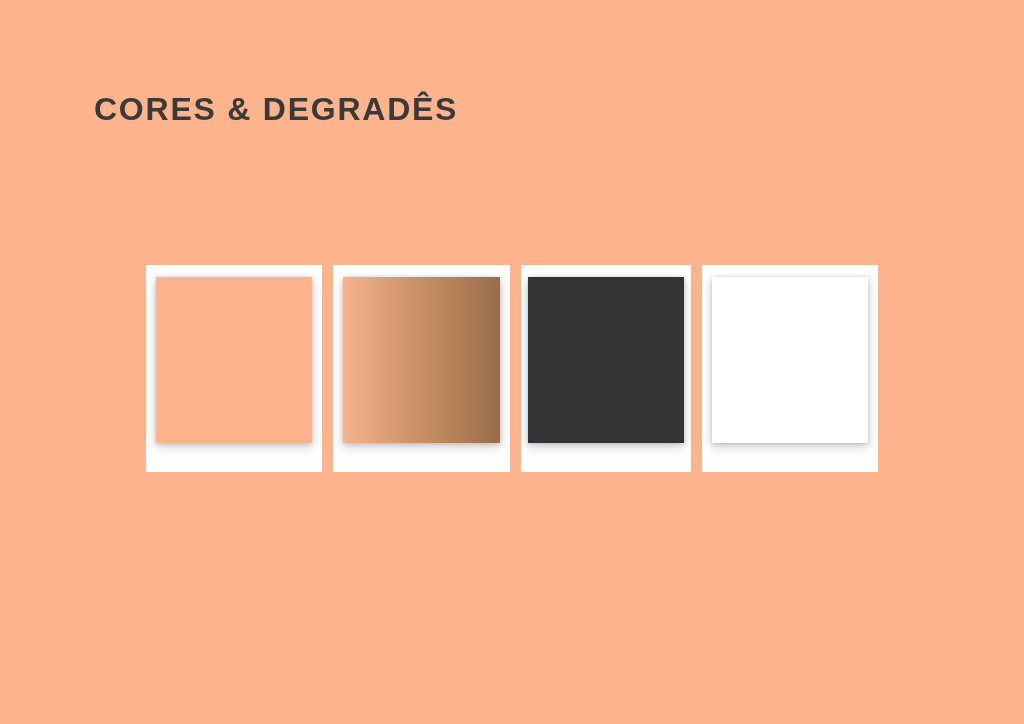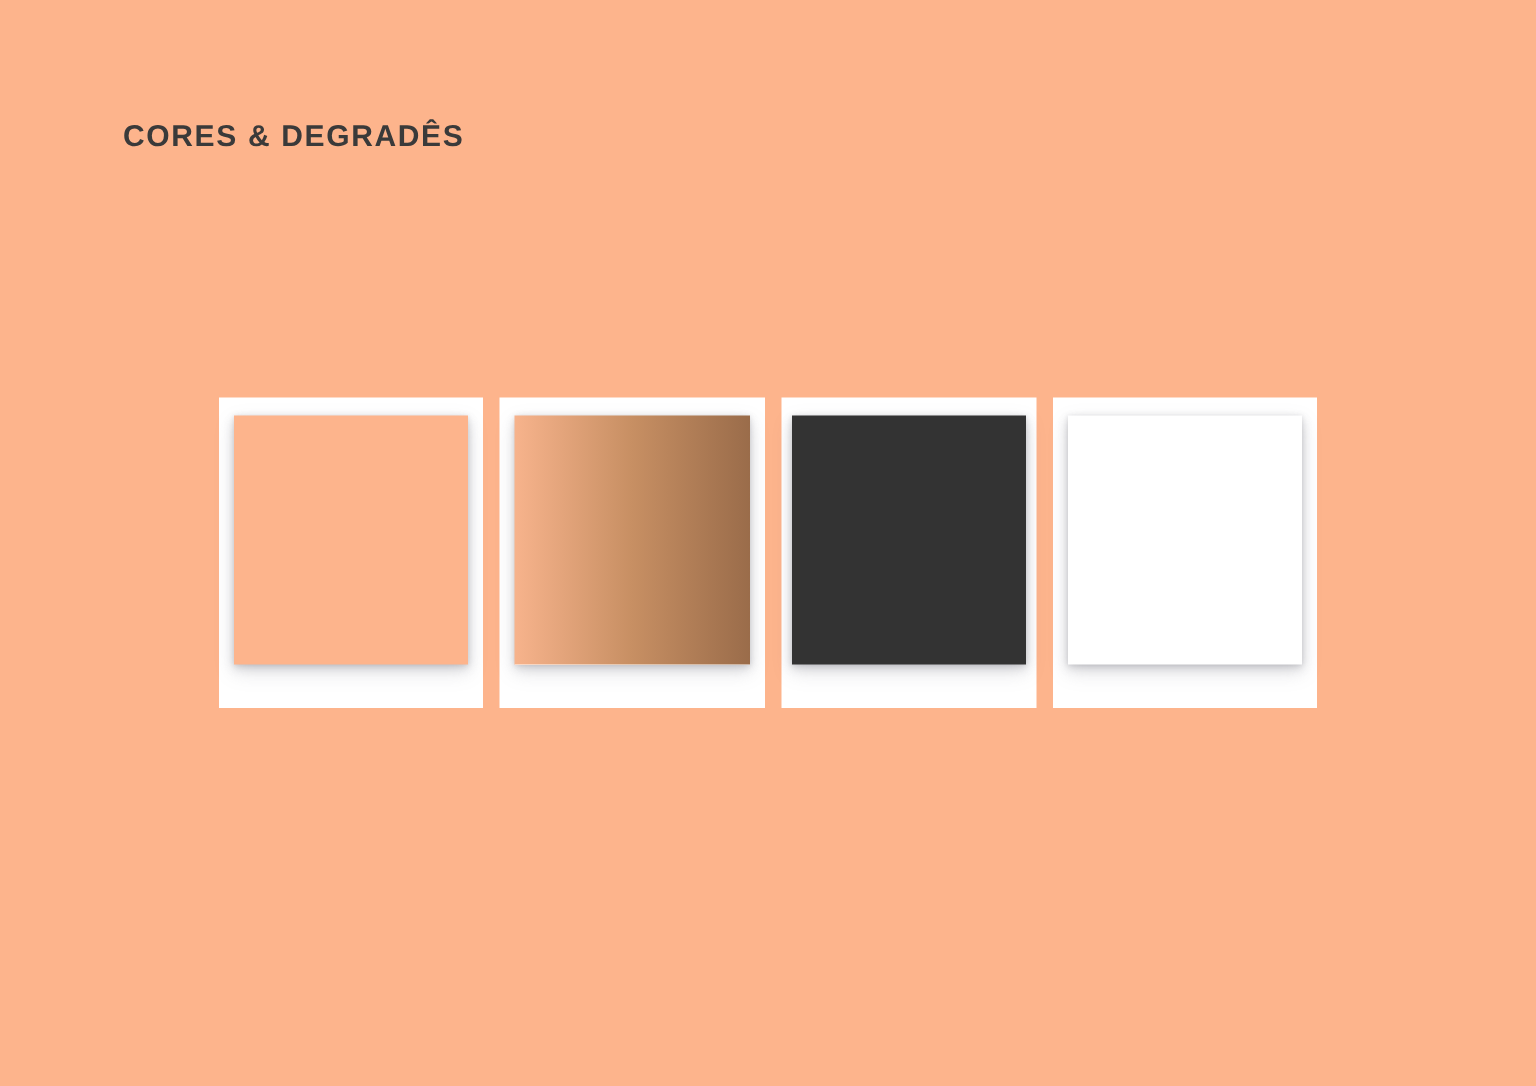"CORES & DEGRADÊS" .page-title { font-size: 20px -> 32px; margin: 4px -> 16px }
